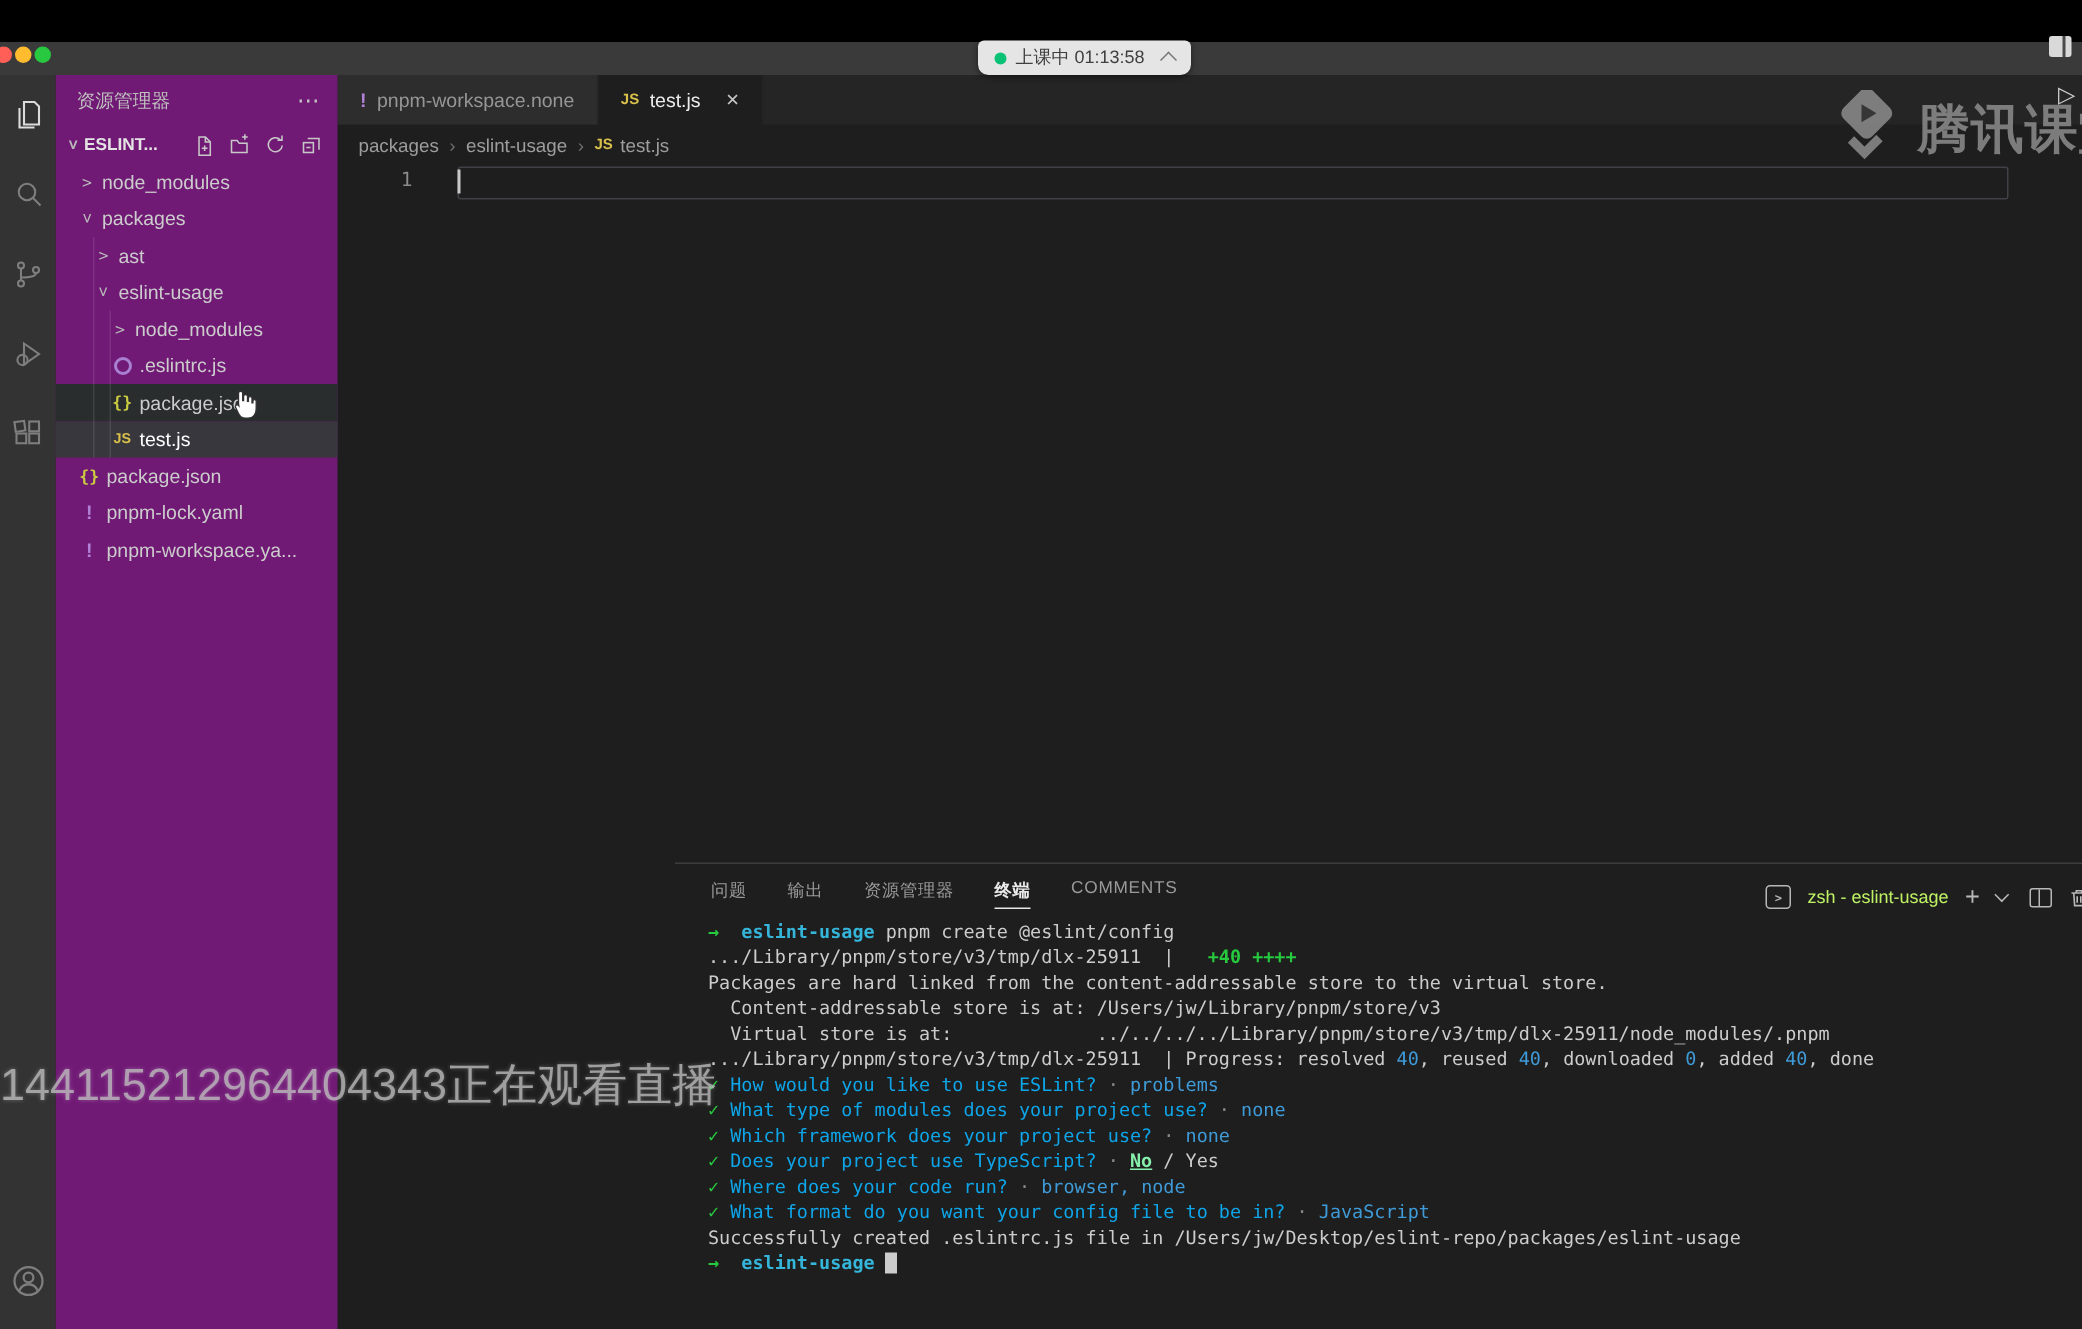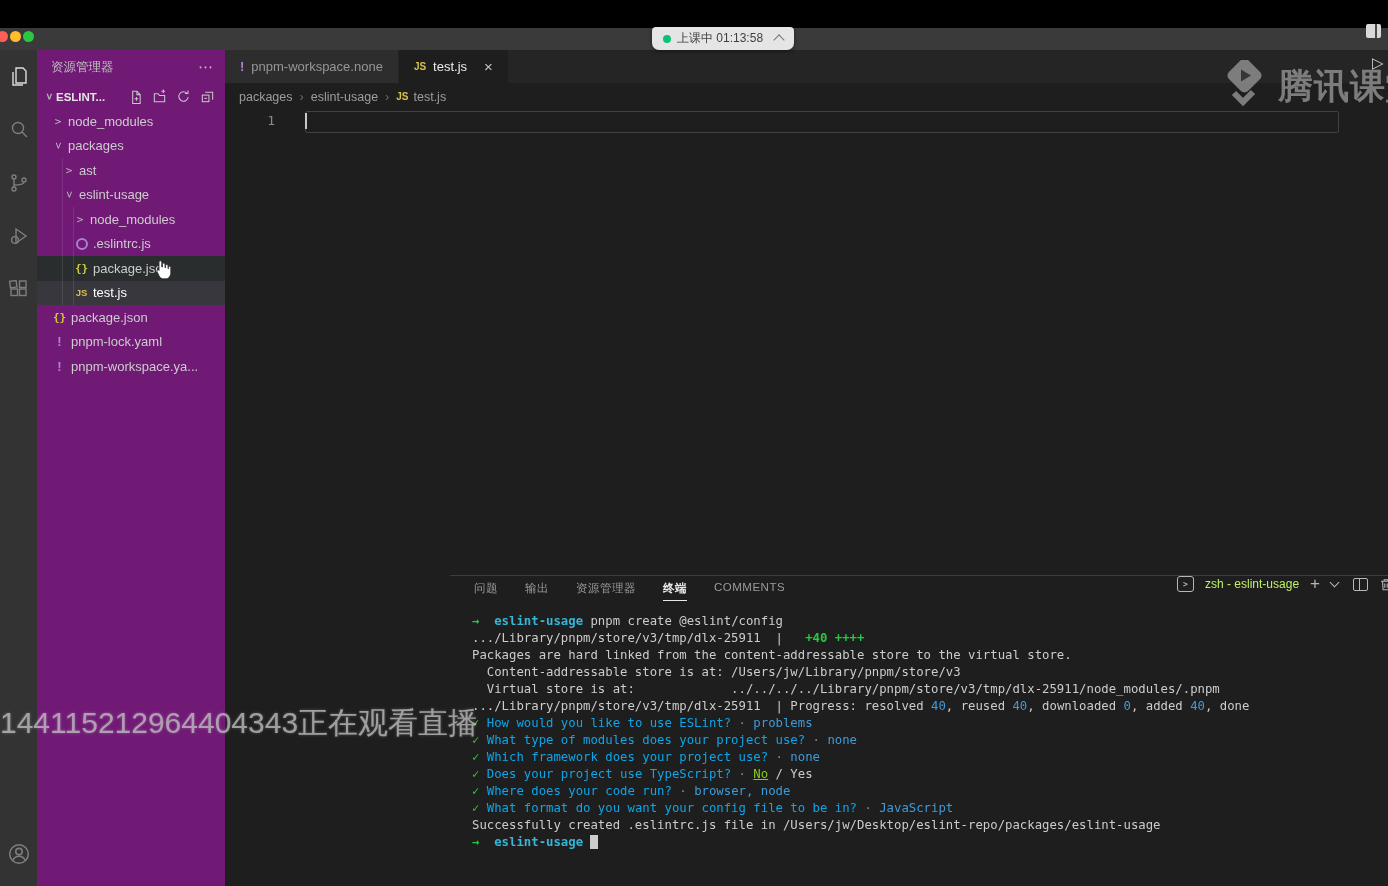"问题" .panel-header { align-items: flex-start -> flex-end }
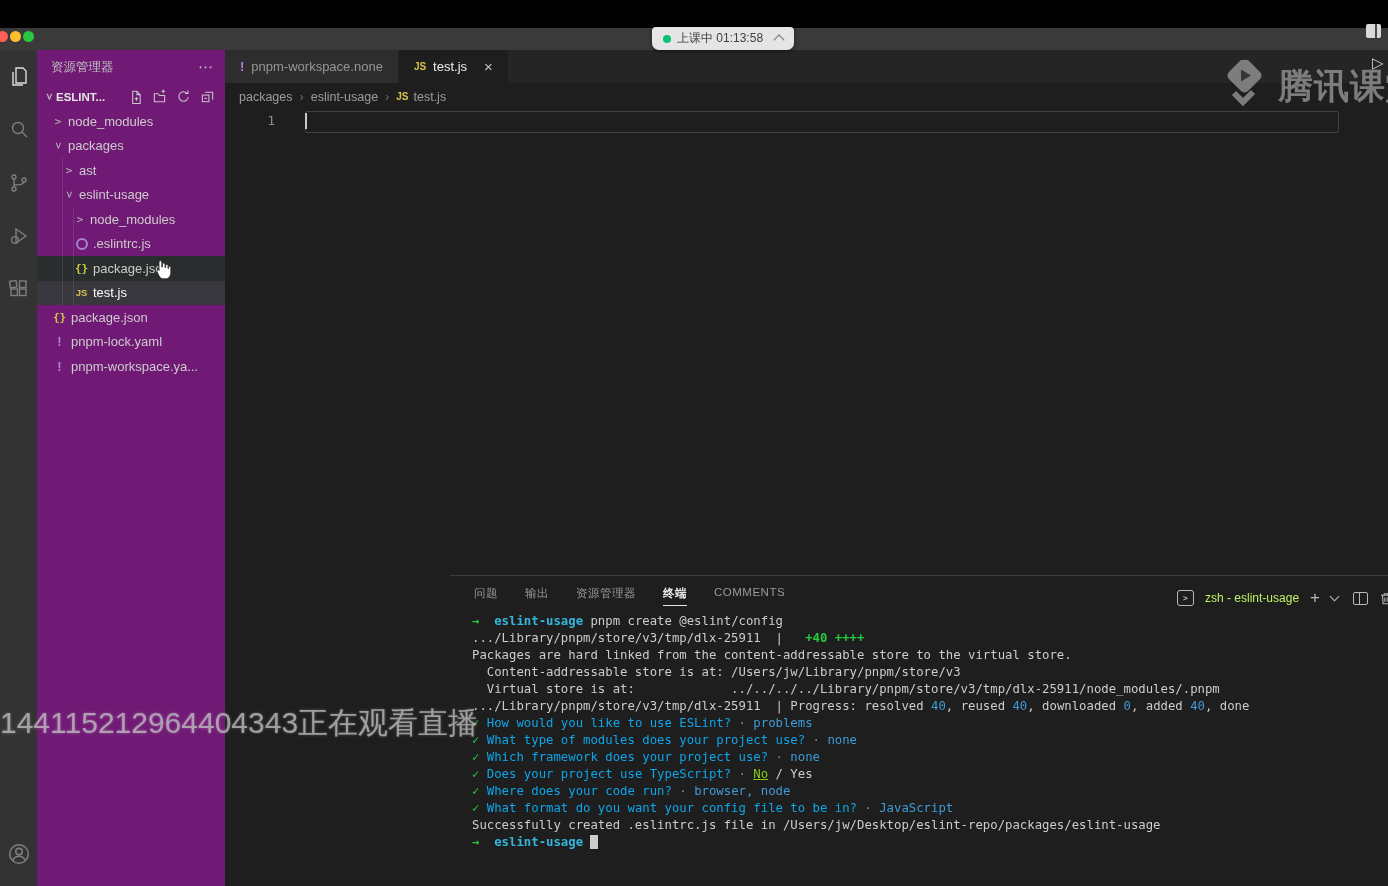"No" .sg-u { color: #84cc16 -> #86efac; font-weight: none -> bold }
